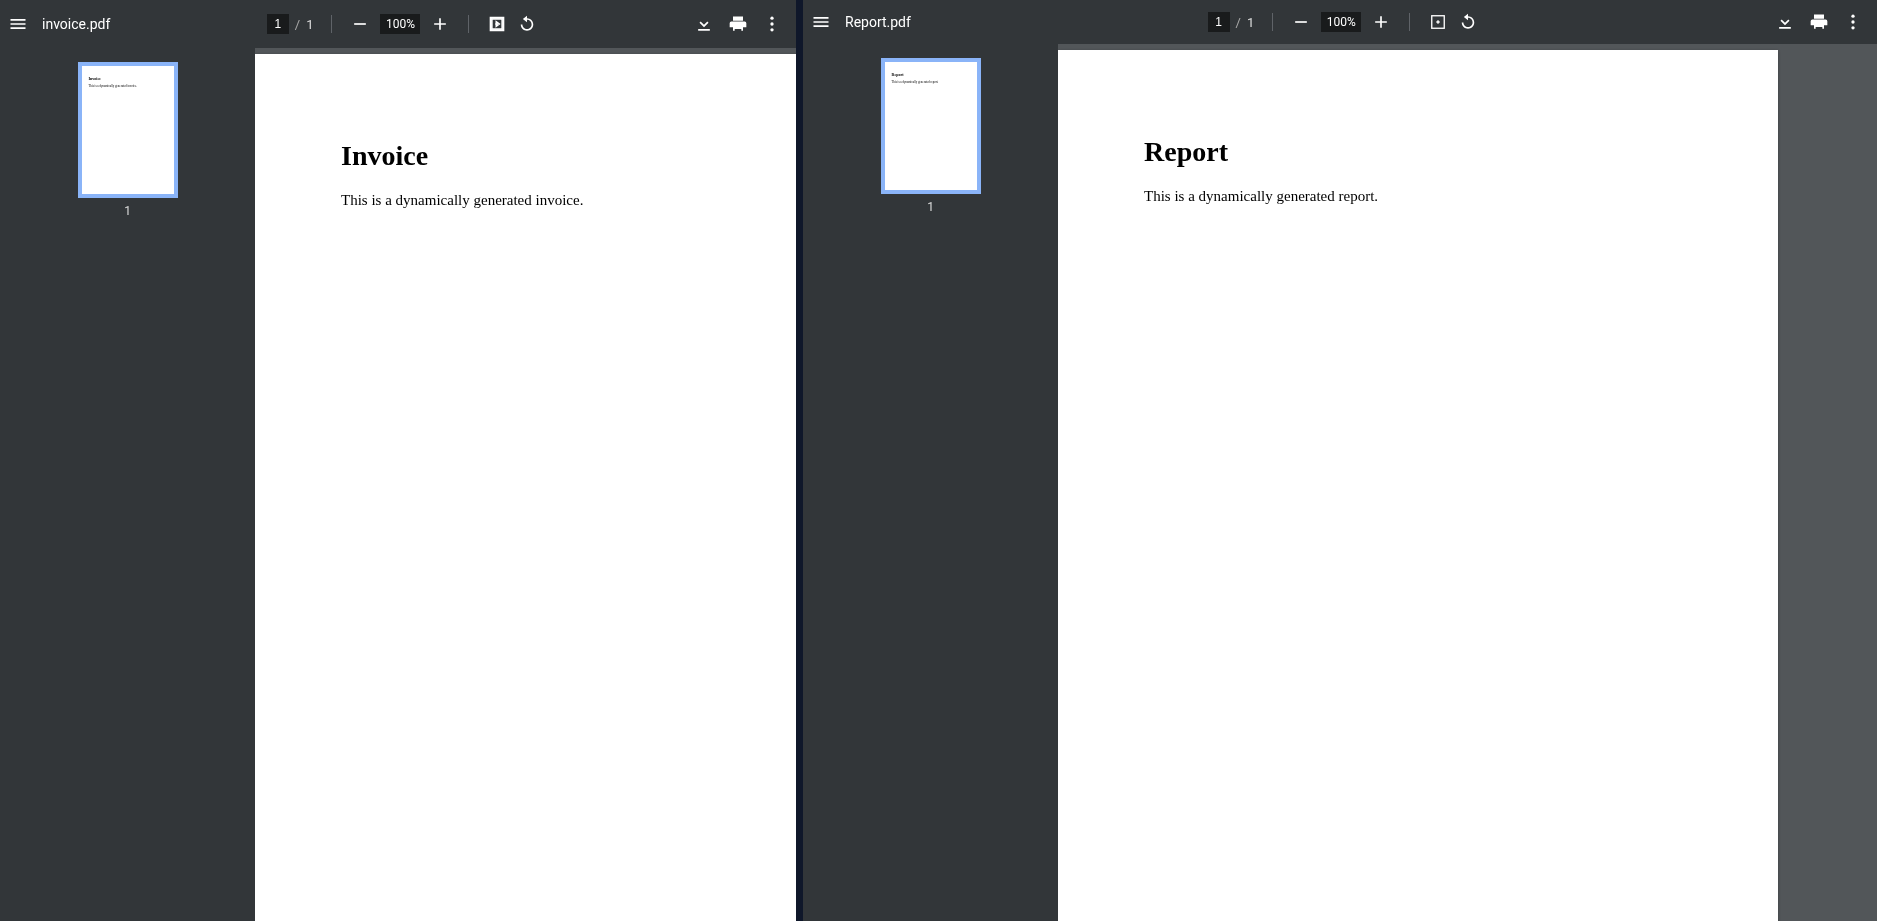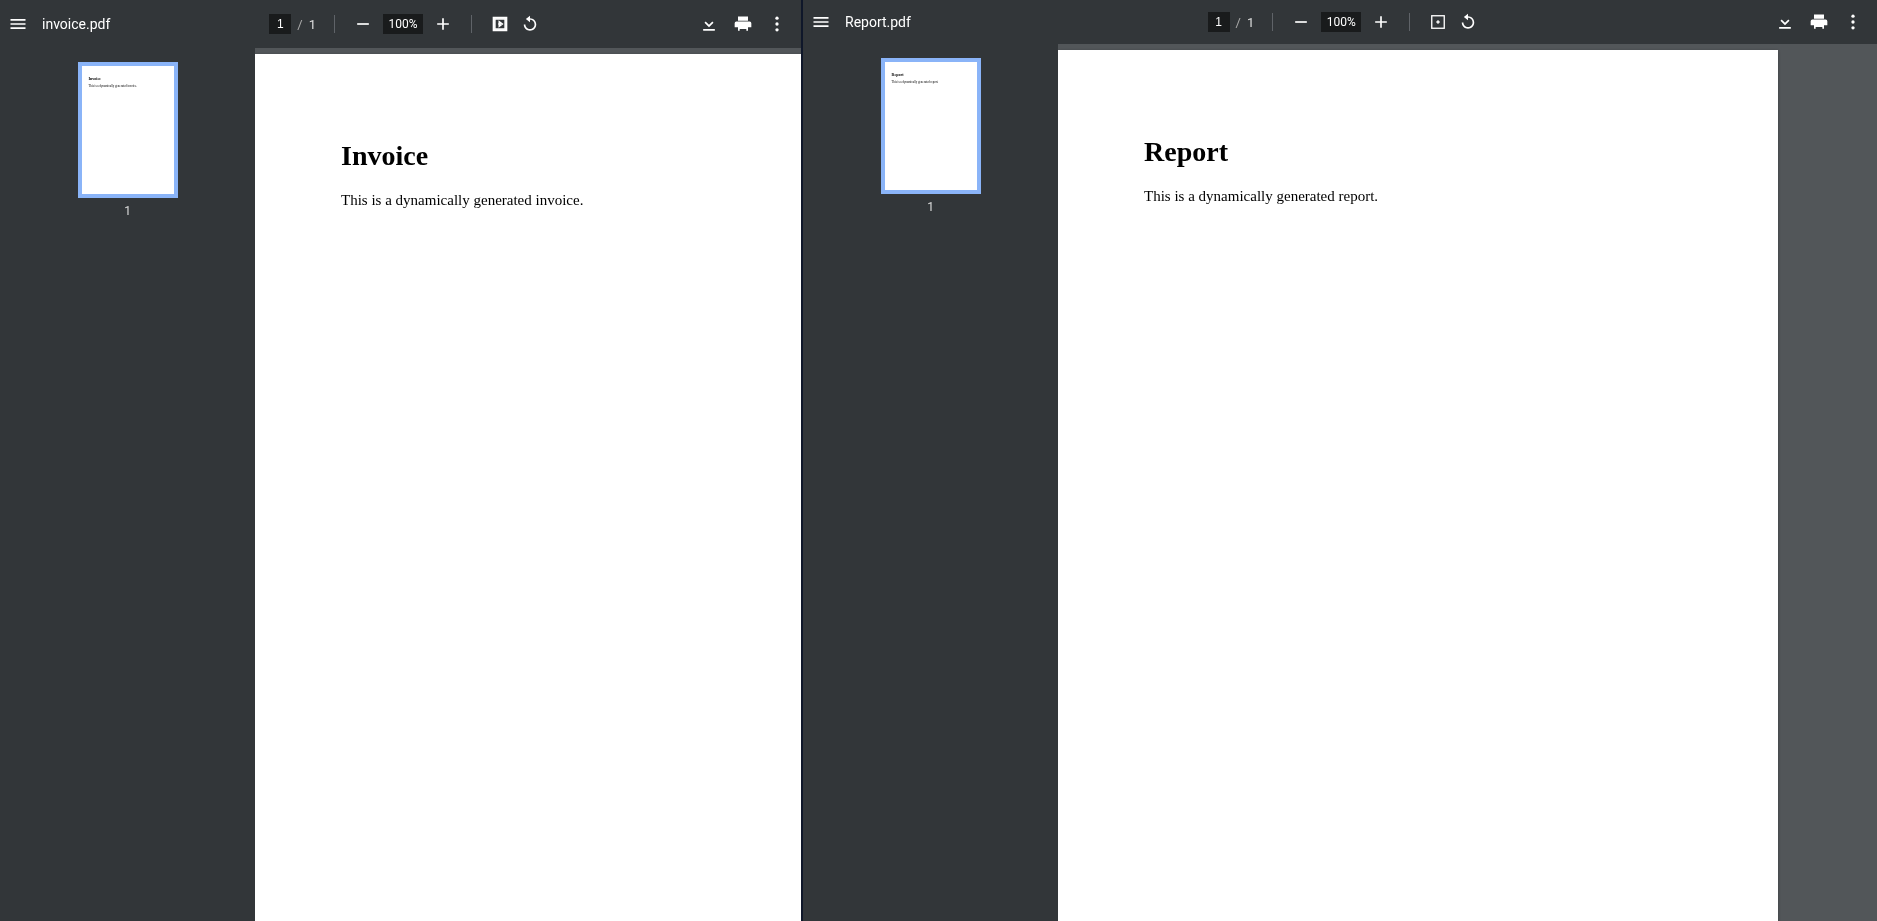"invoice.pdf" .pane.left { border-right: 2px solid #0f172a -> 7px solid #0f172a }
